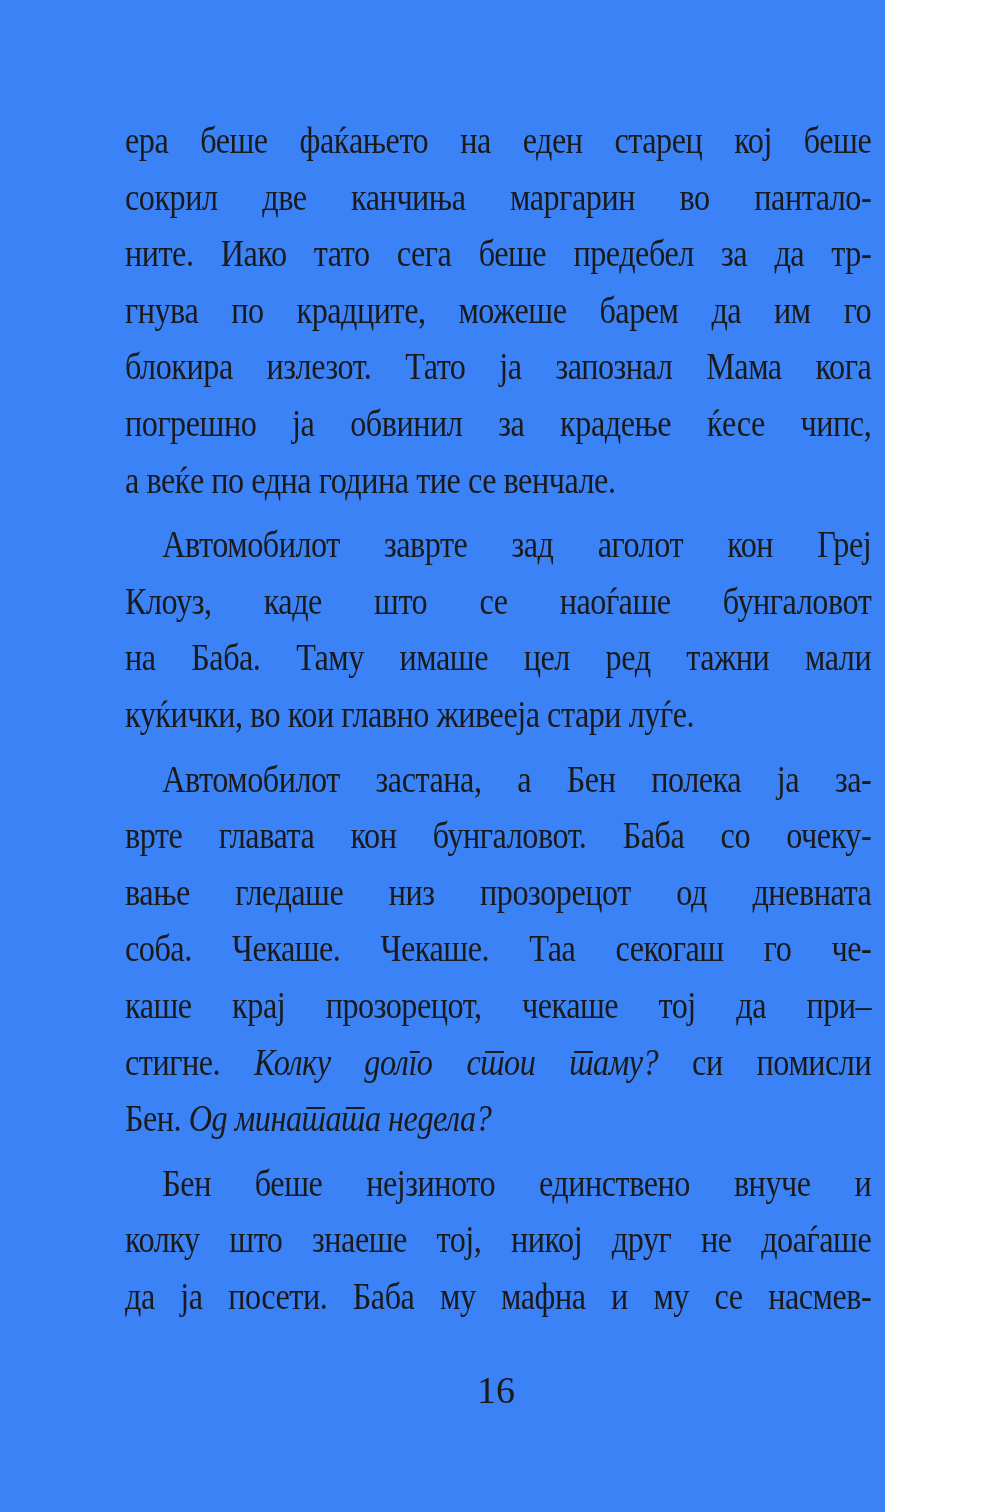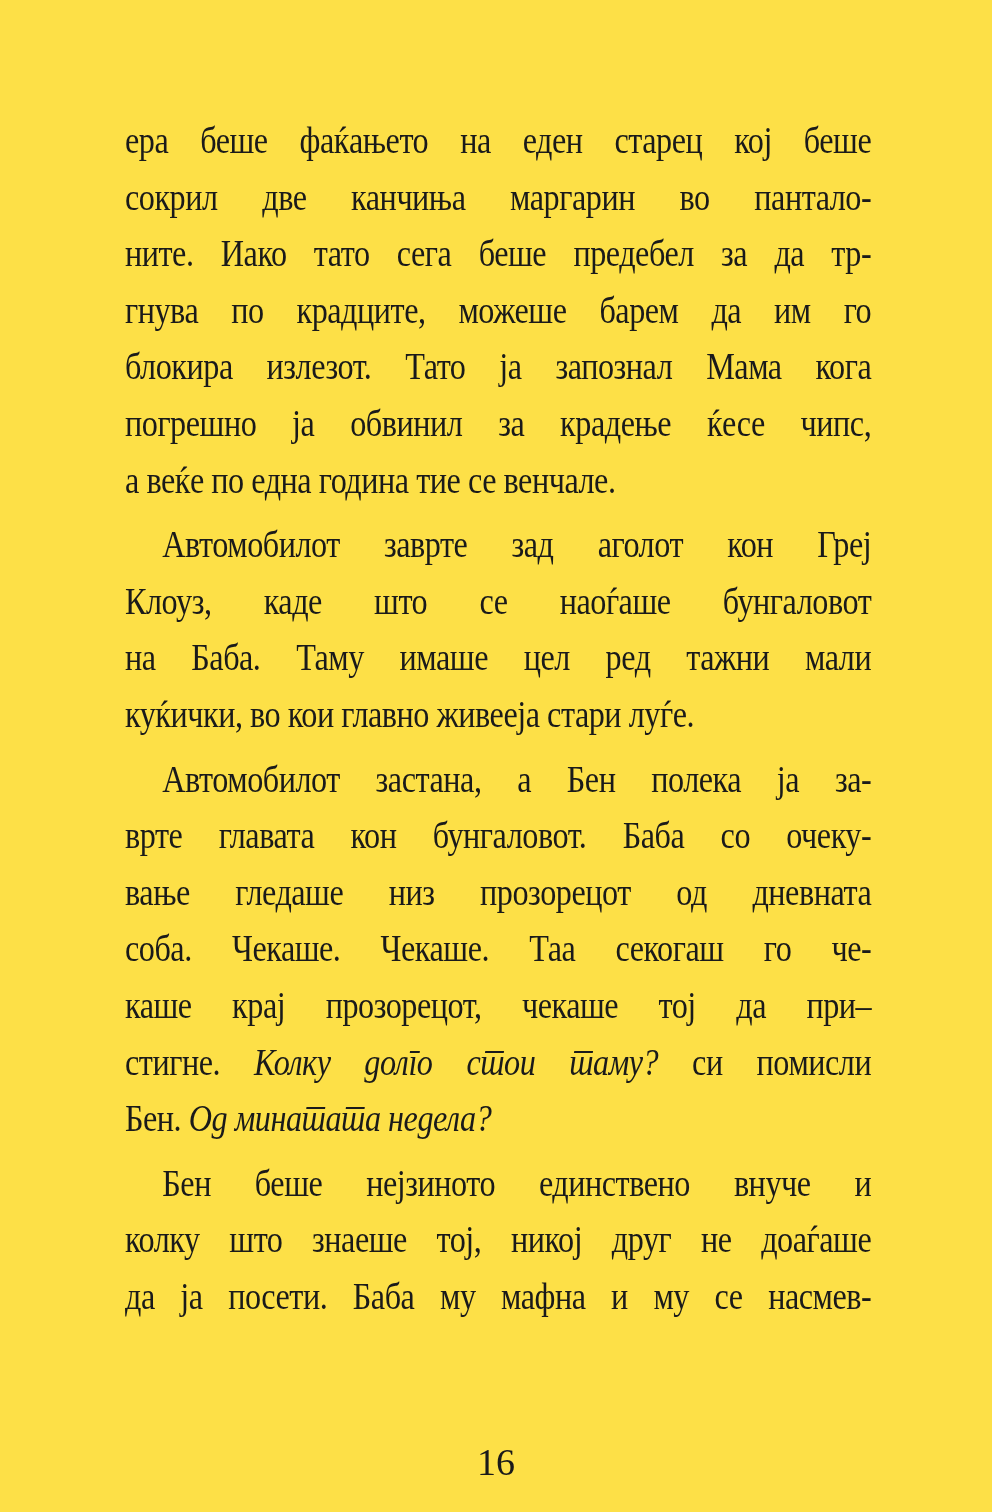"ера беше фаќањето на еден" .page { background: #fde047 -> #3b82f6; width: 992px -> 885px }
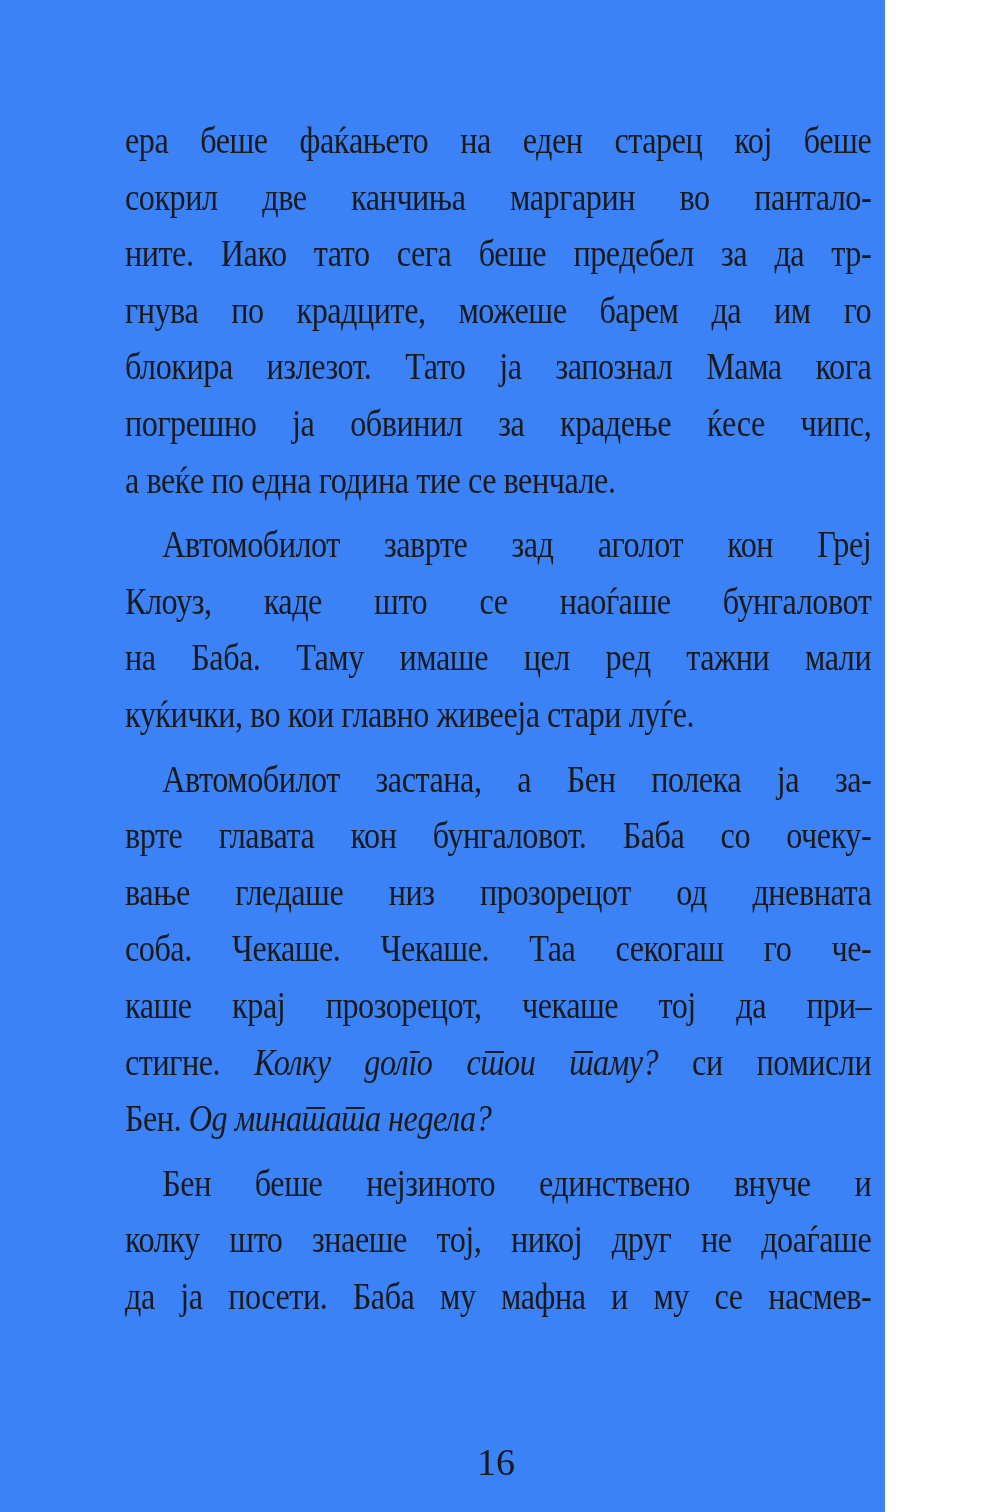"16" .footer { top: 1434px -> 1362px }
